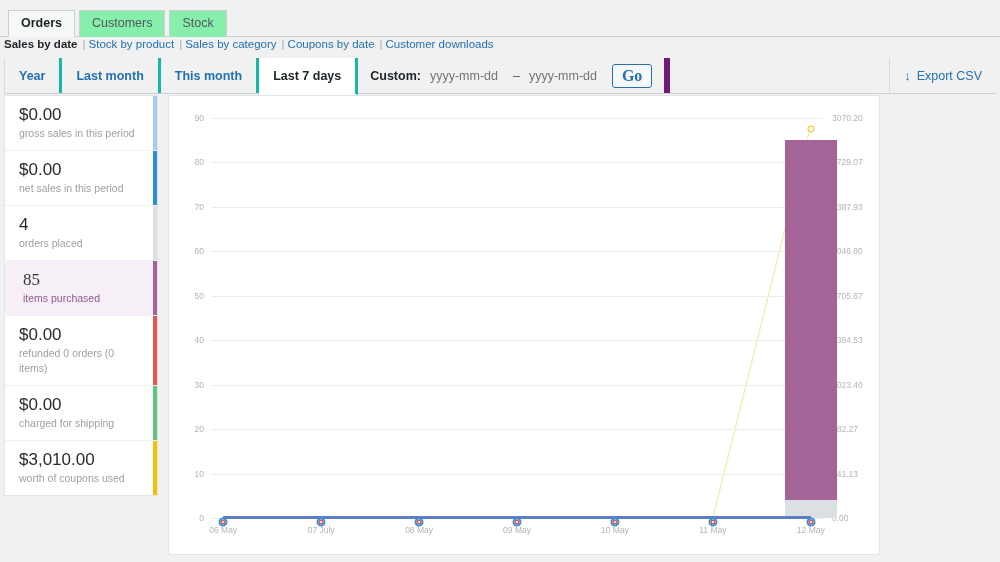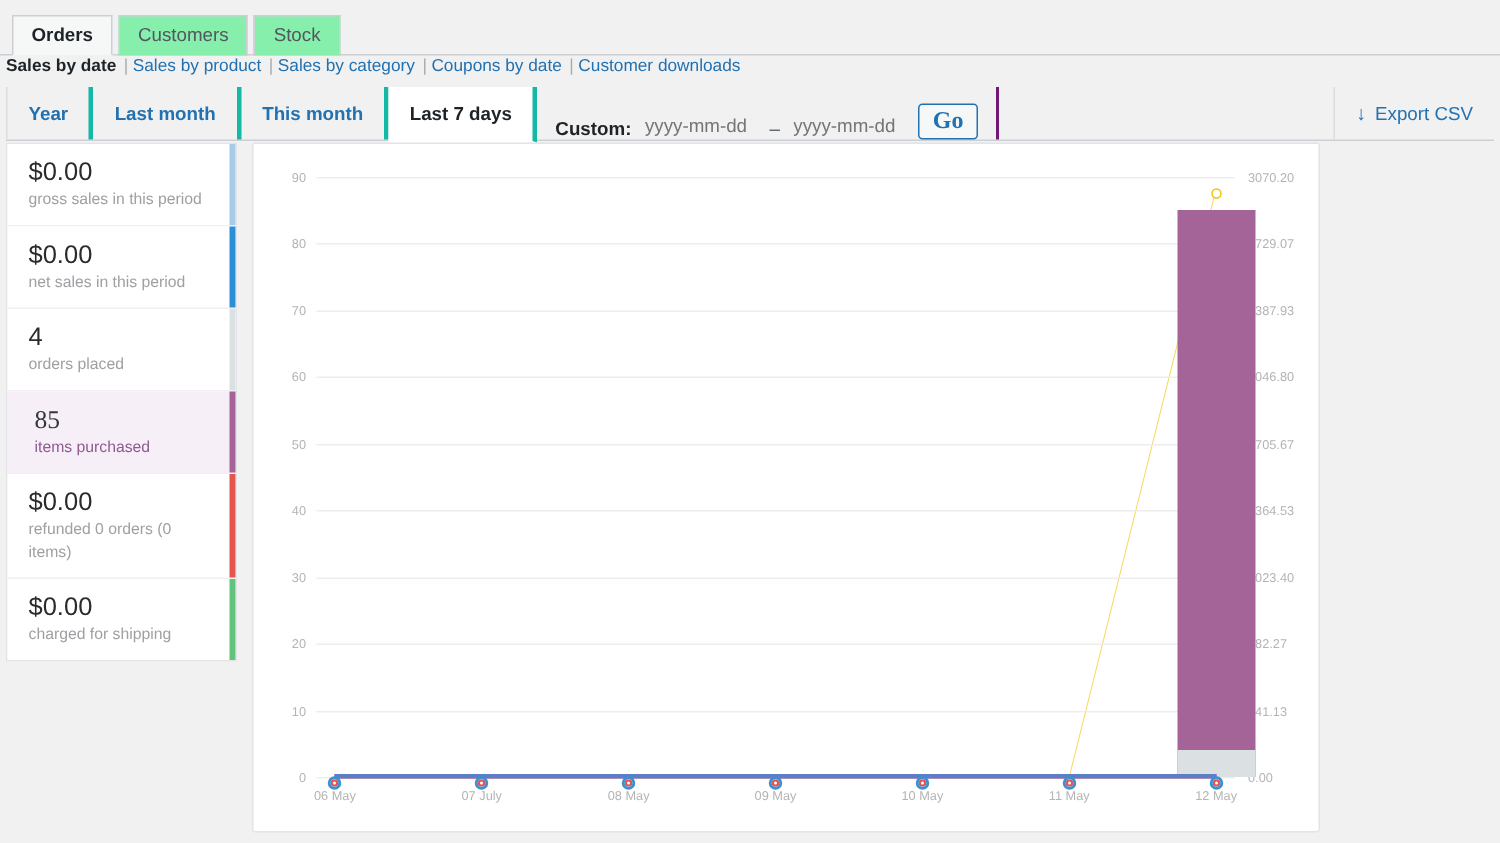"Sales by product" a { text: Sales -> Stock }
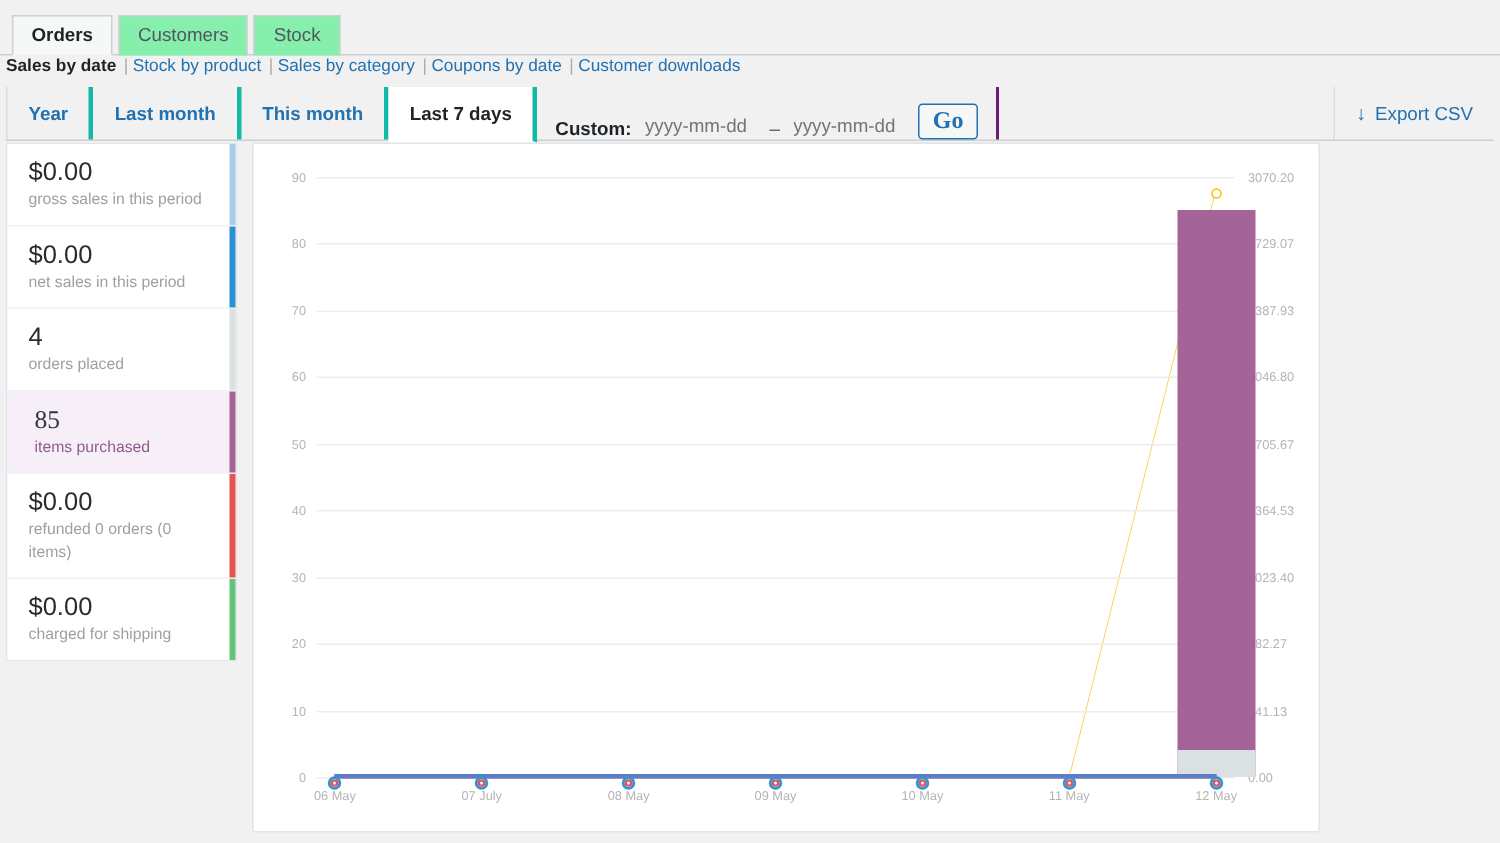"Custom:" .custom-box { align-items: flex-end -> center; border-right: 2px solid #701a75 -> 6px solid #701a75 }
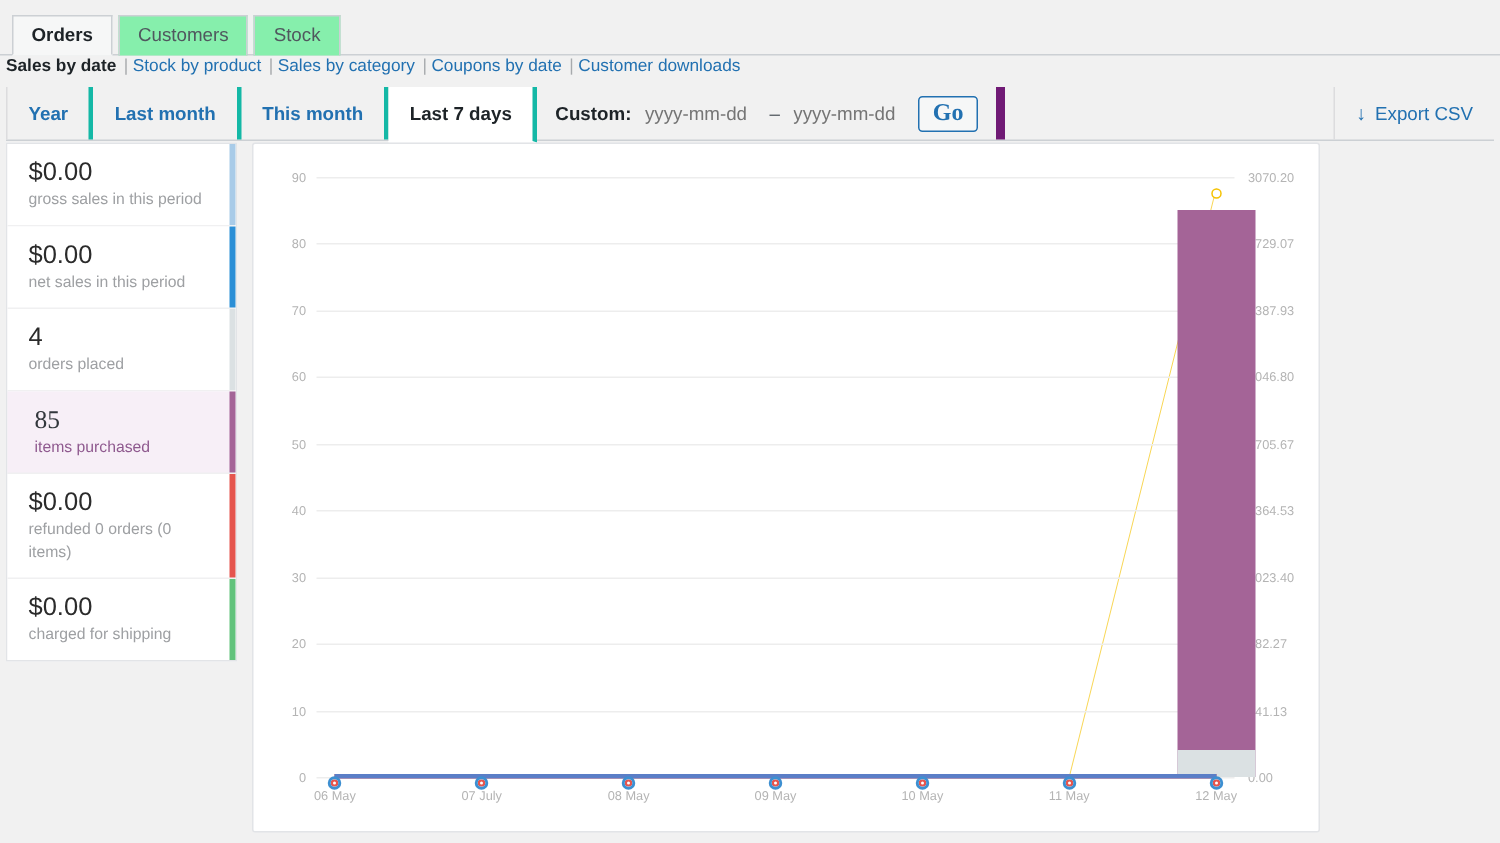"$3,010.00" div.stat { html: none -> <div> <div>$3,010.00</div> <div>worth of coupons used</div> <span></span> </div> }
